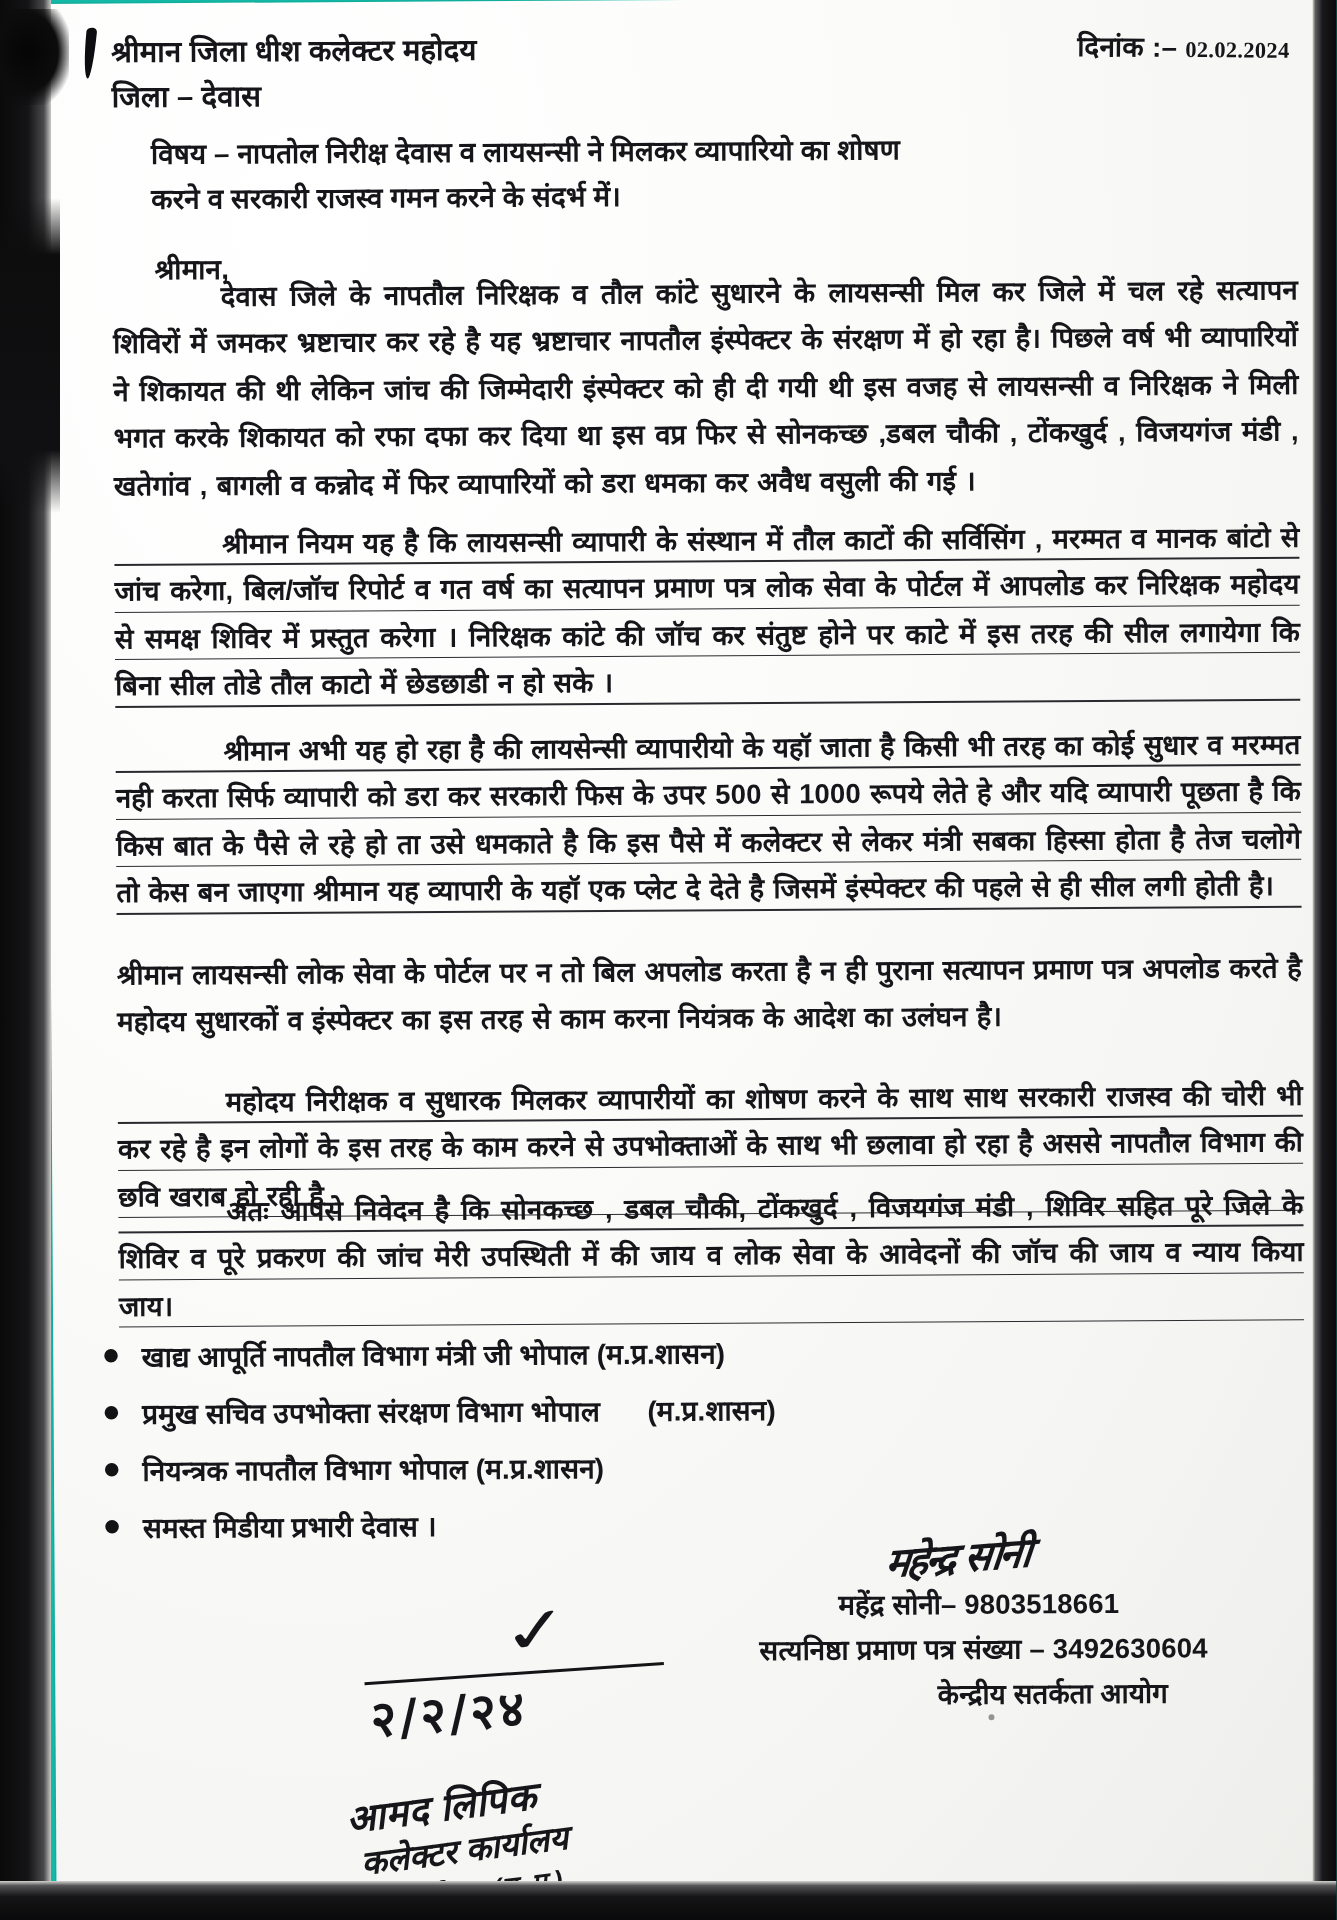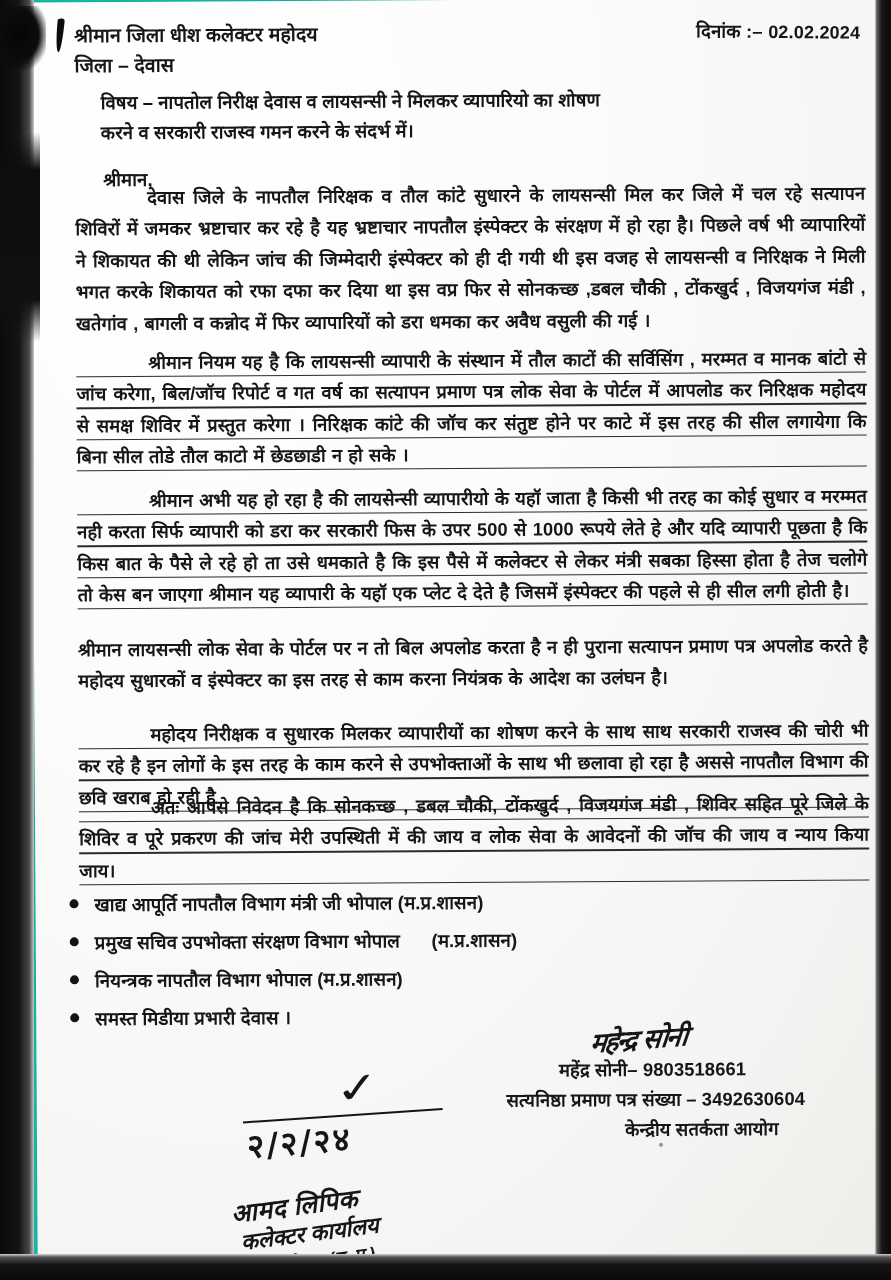"02.02.2024" .date-line .dnum { font-family: none -> Liberation Serif, serif; font-size: 18px -> 15px }
